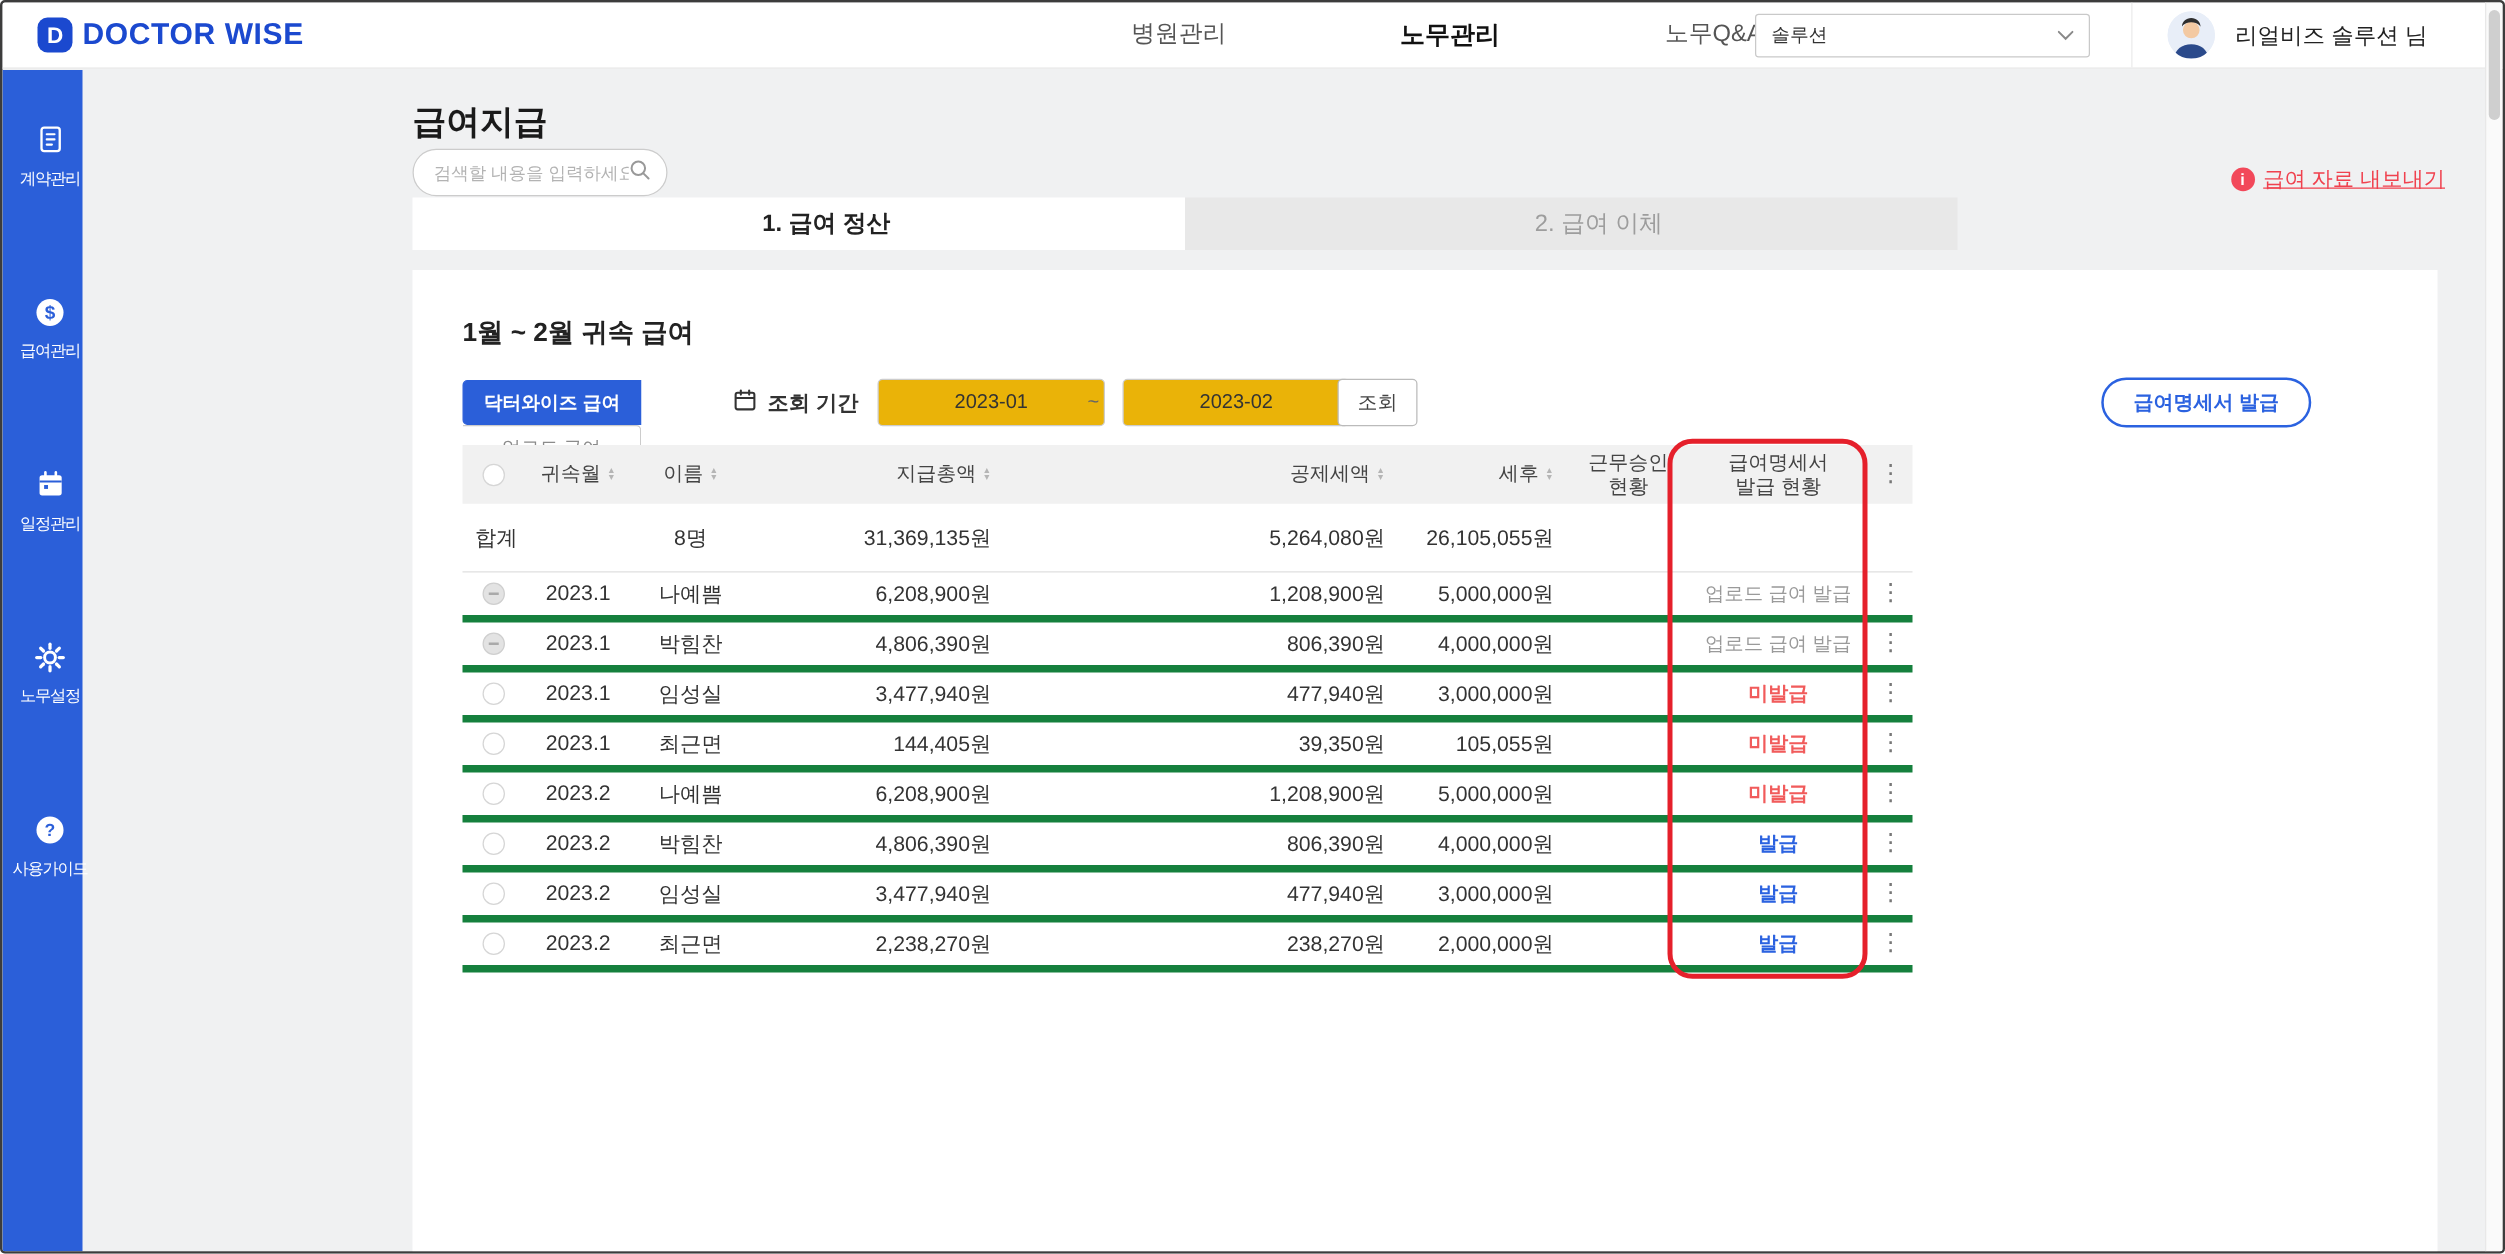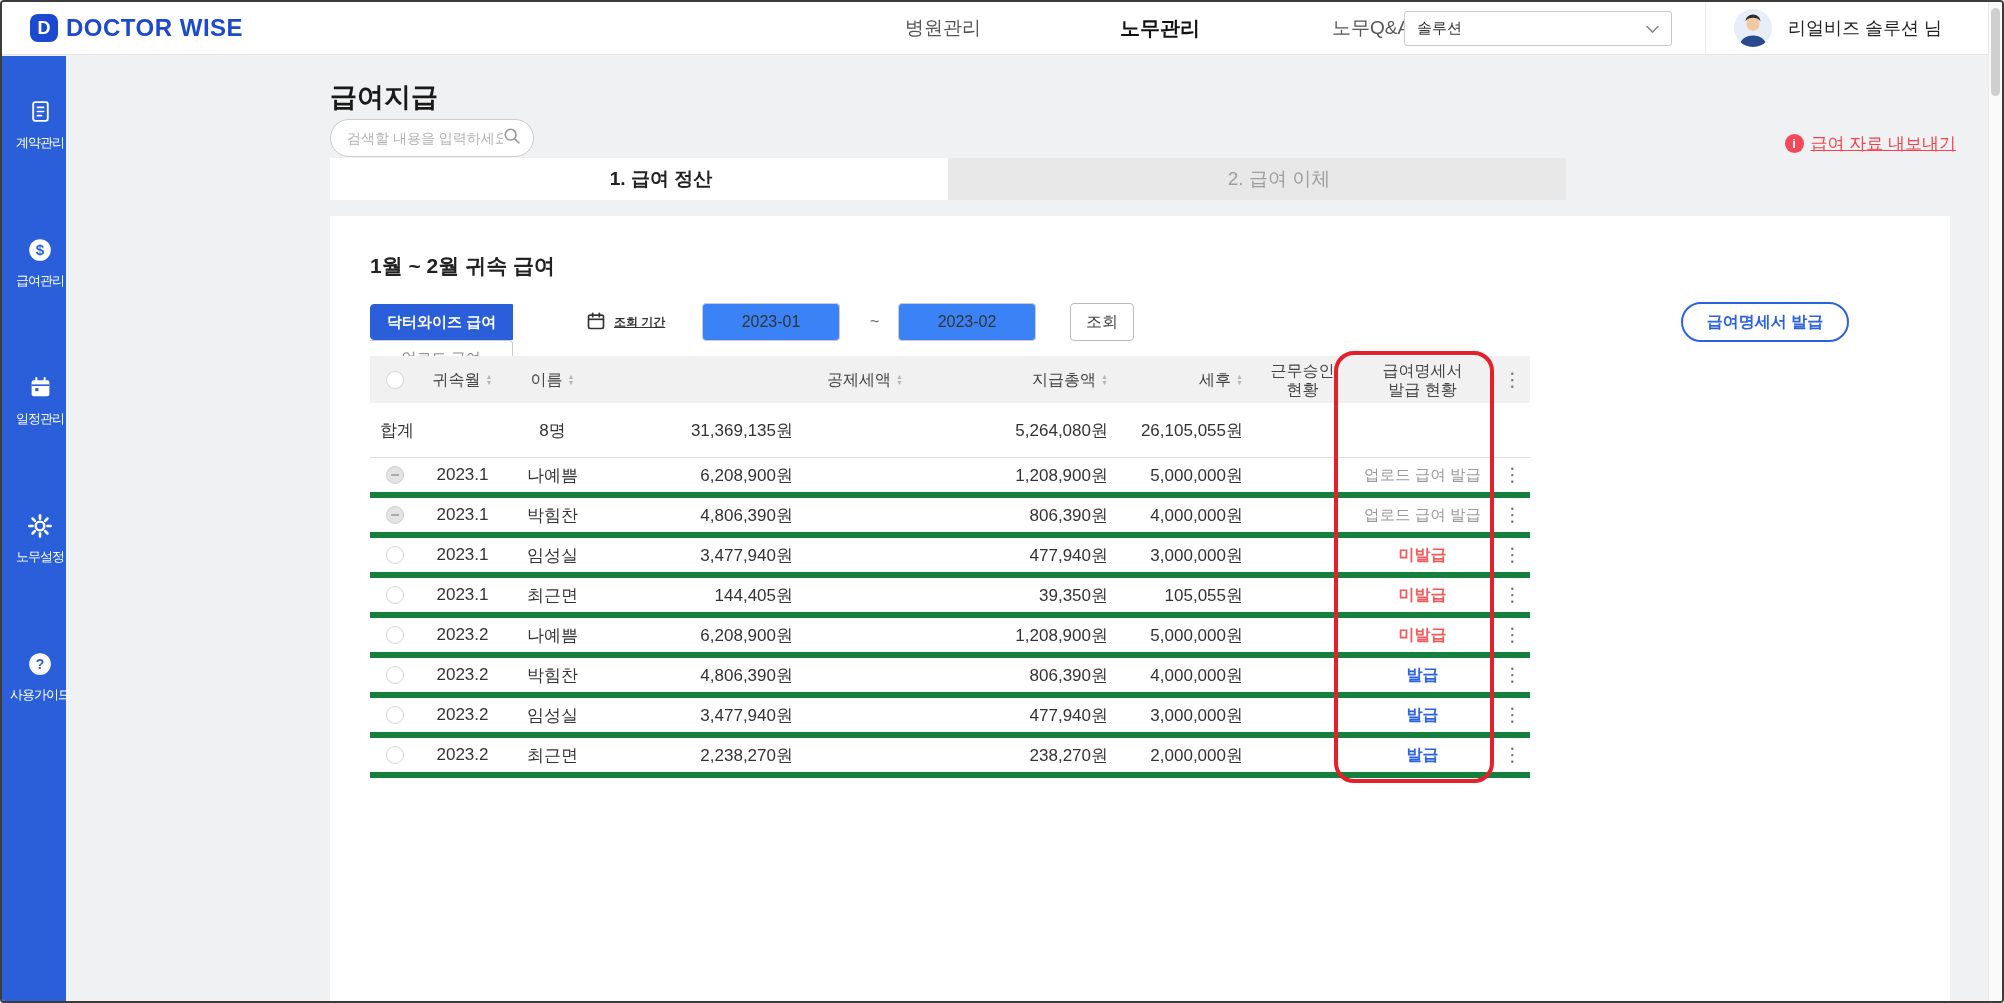"조회 기간" .period-label { font-size: 12px -> 17px; text-decoration: underline -> none }
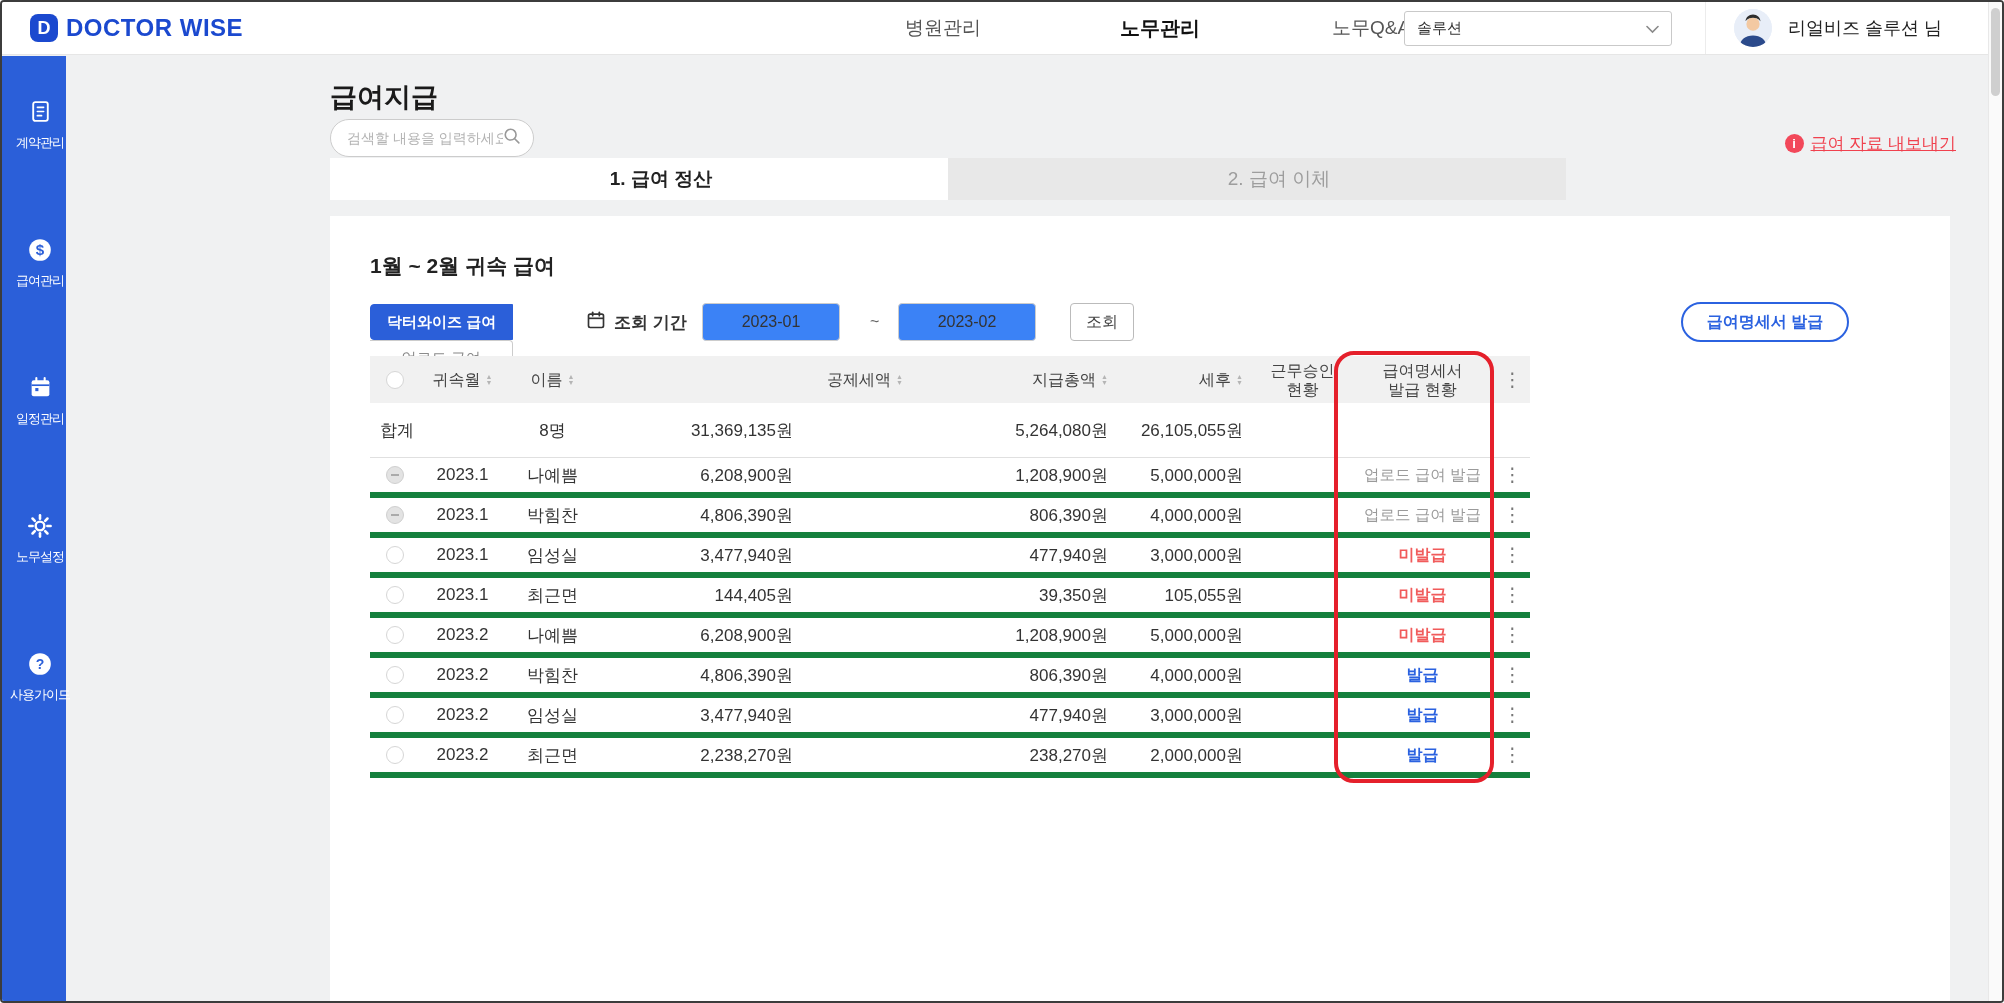"2023-01" .date-input { background: #3b82f6 -> #eab308; width: 138px -> 182px }
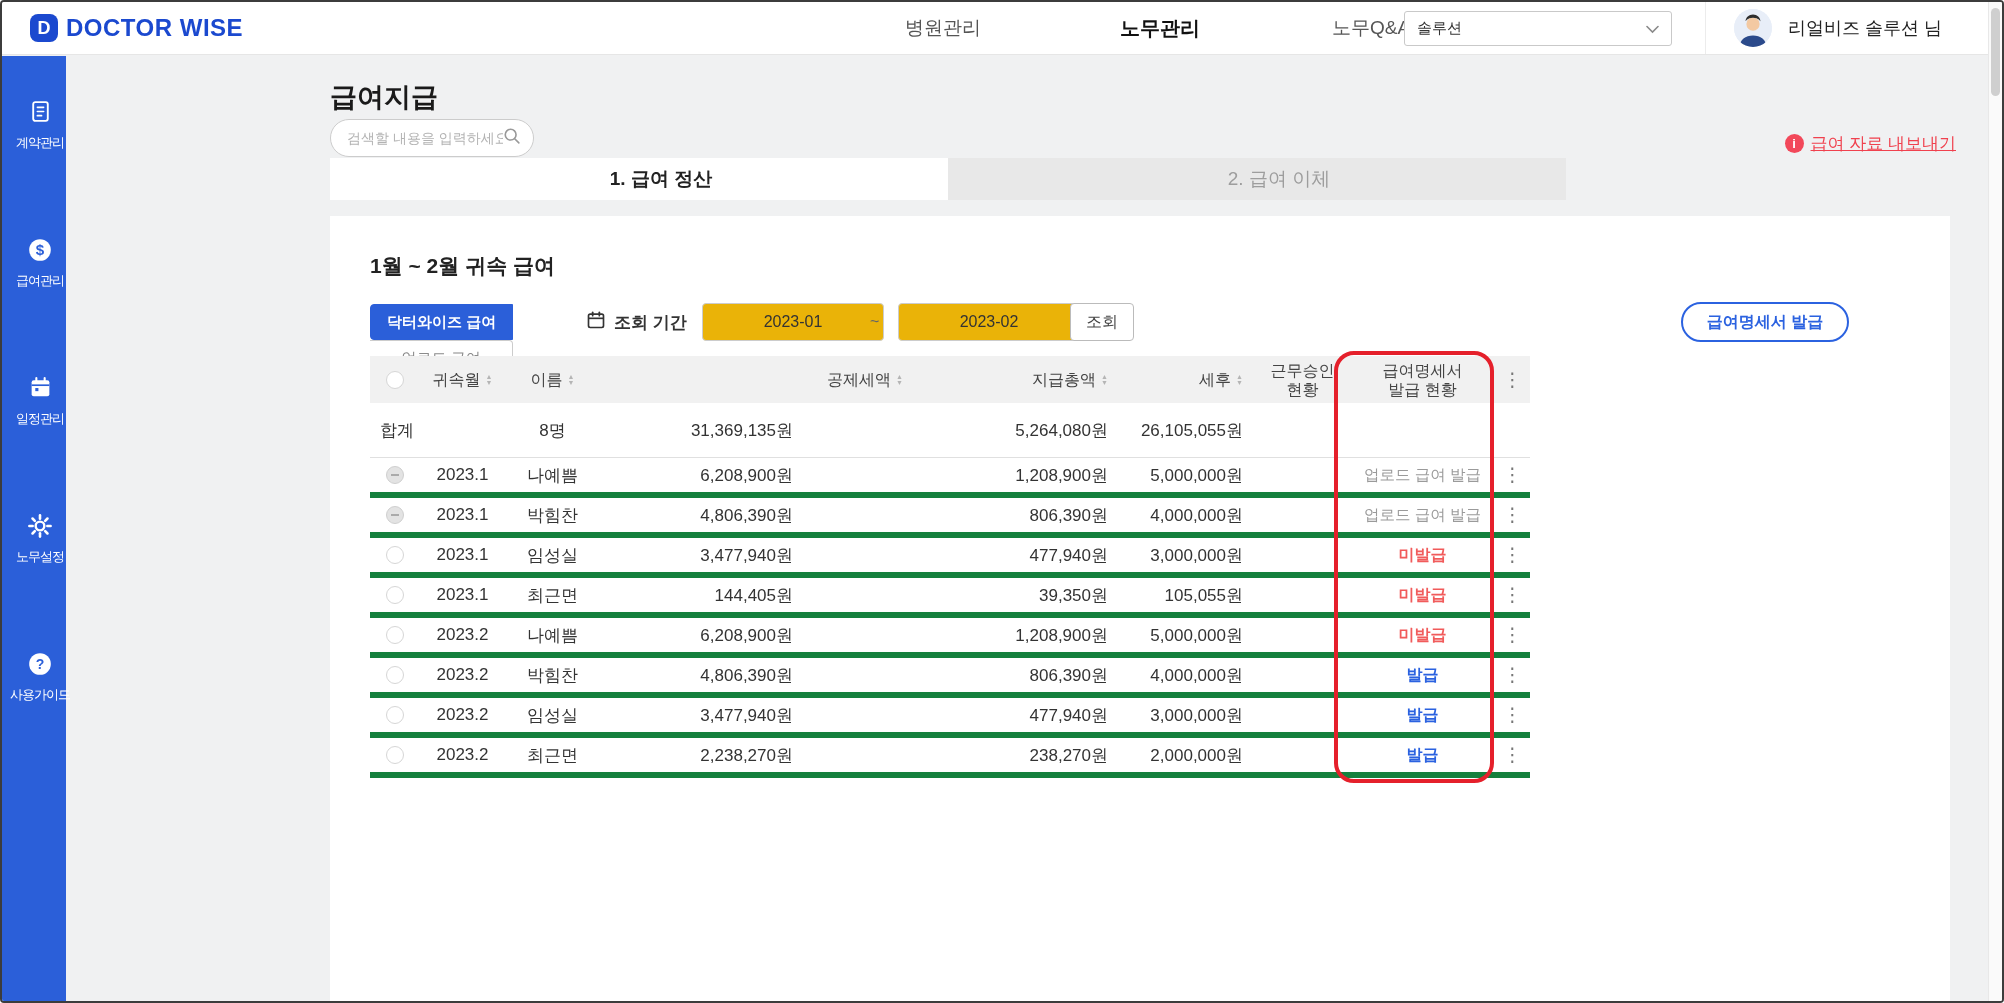"공제세액" div.th { order: before "지급총액" -> after "지급총액" }
